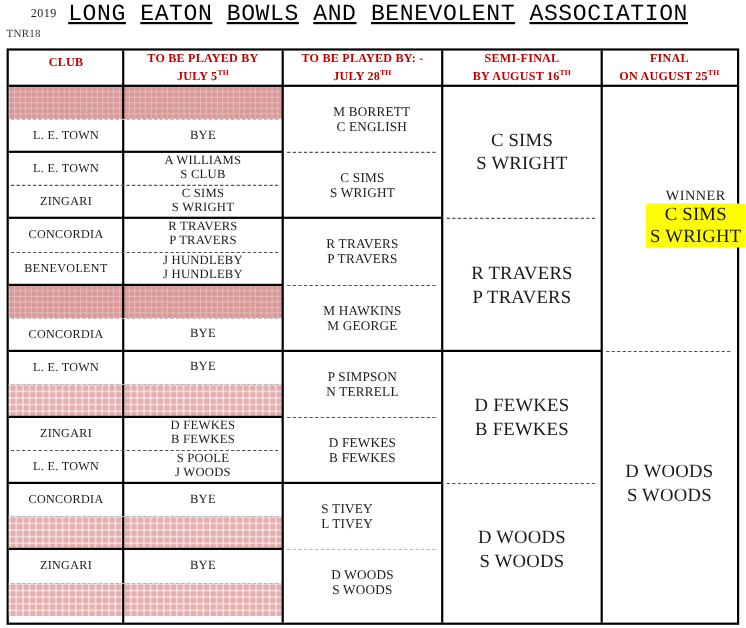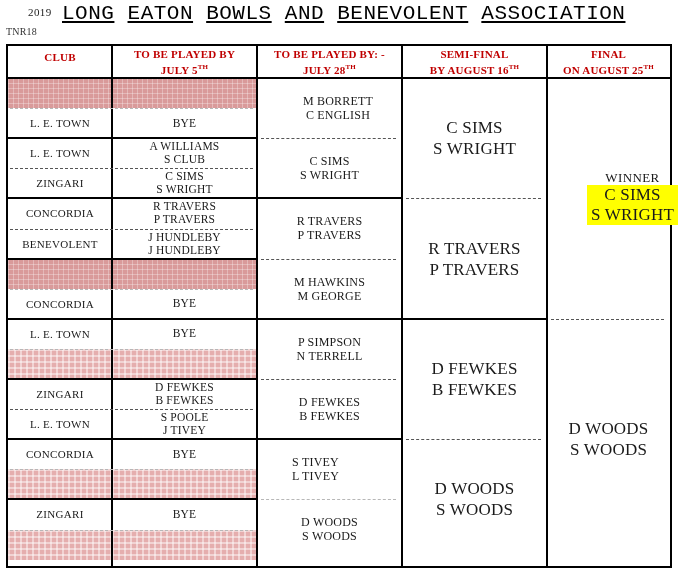"J TIVEY" div { text: TIVEY -> WOODS }
